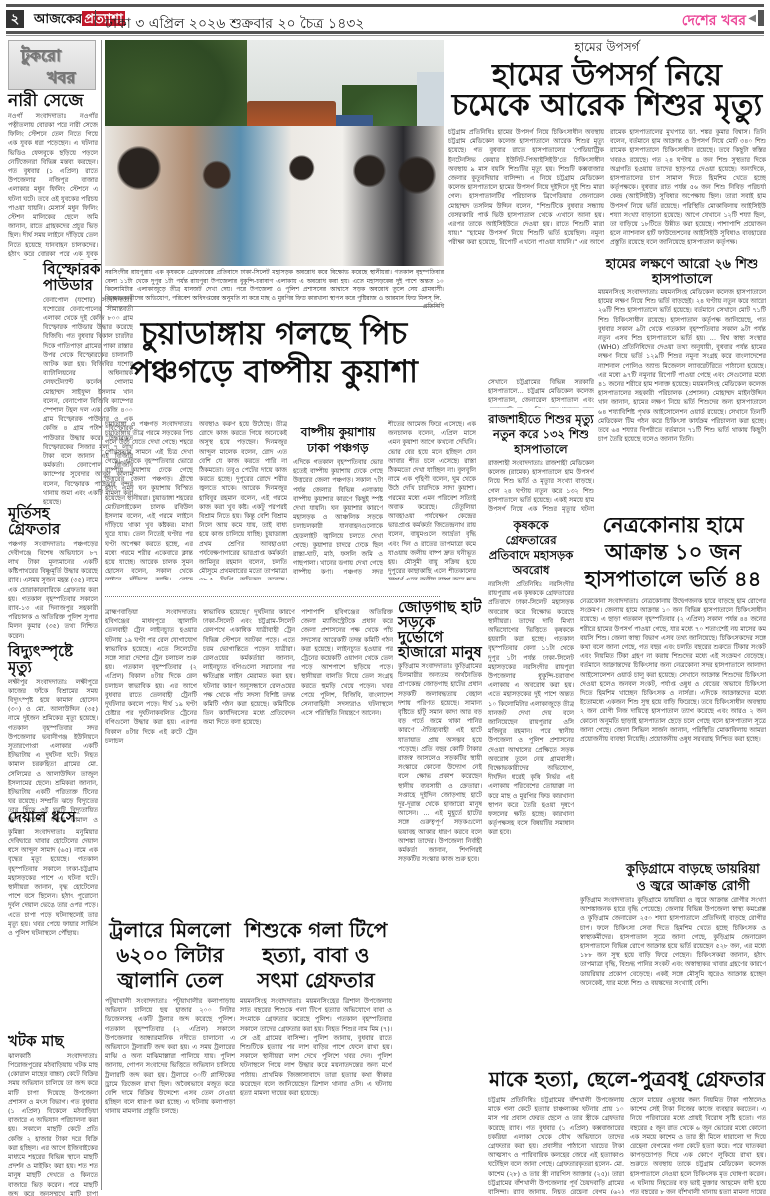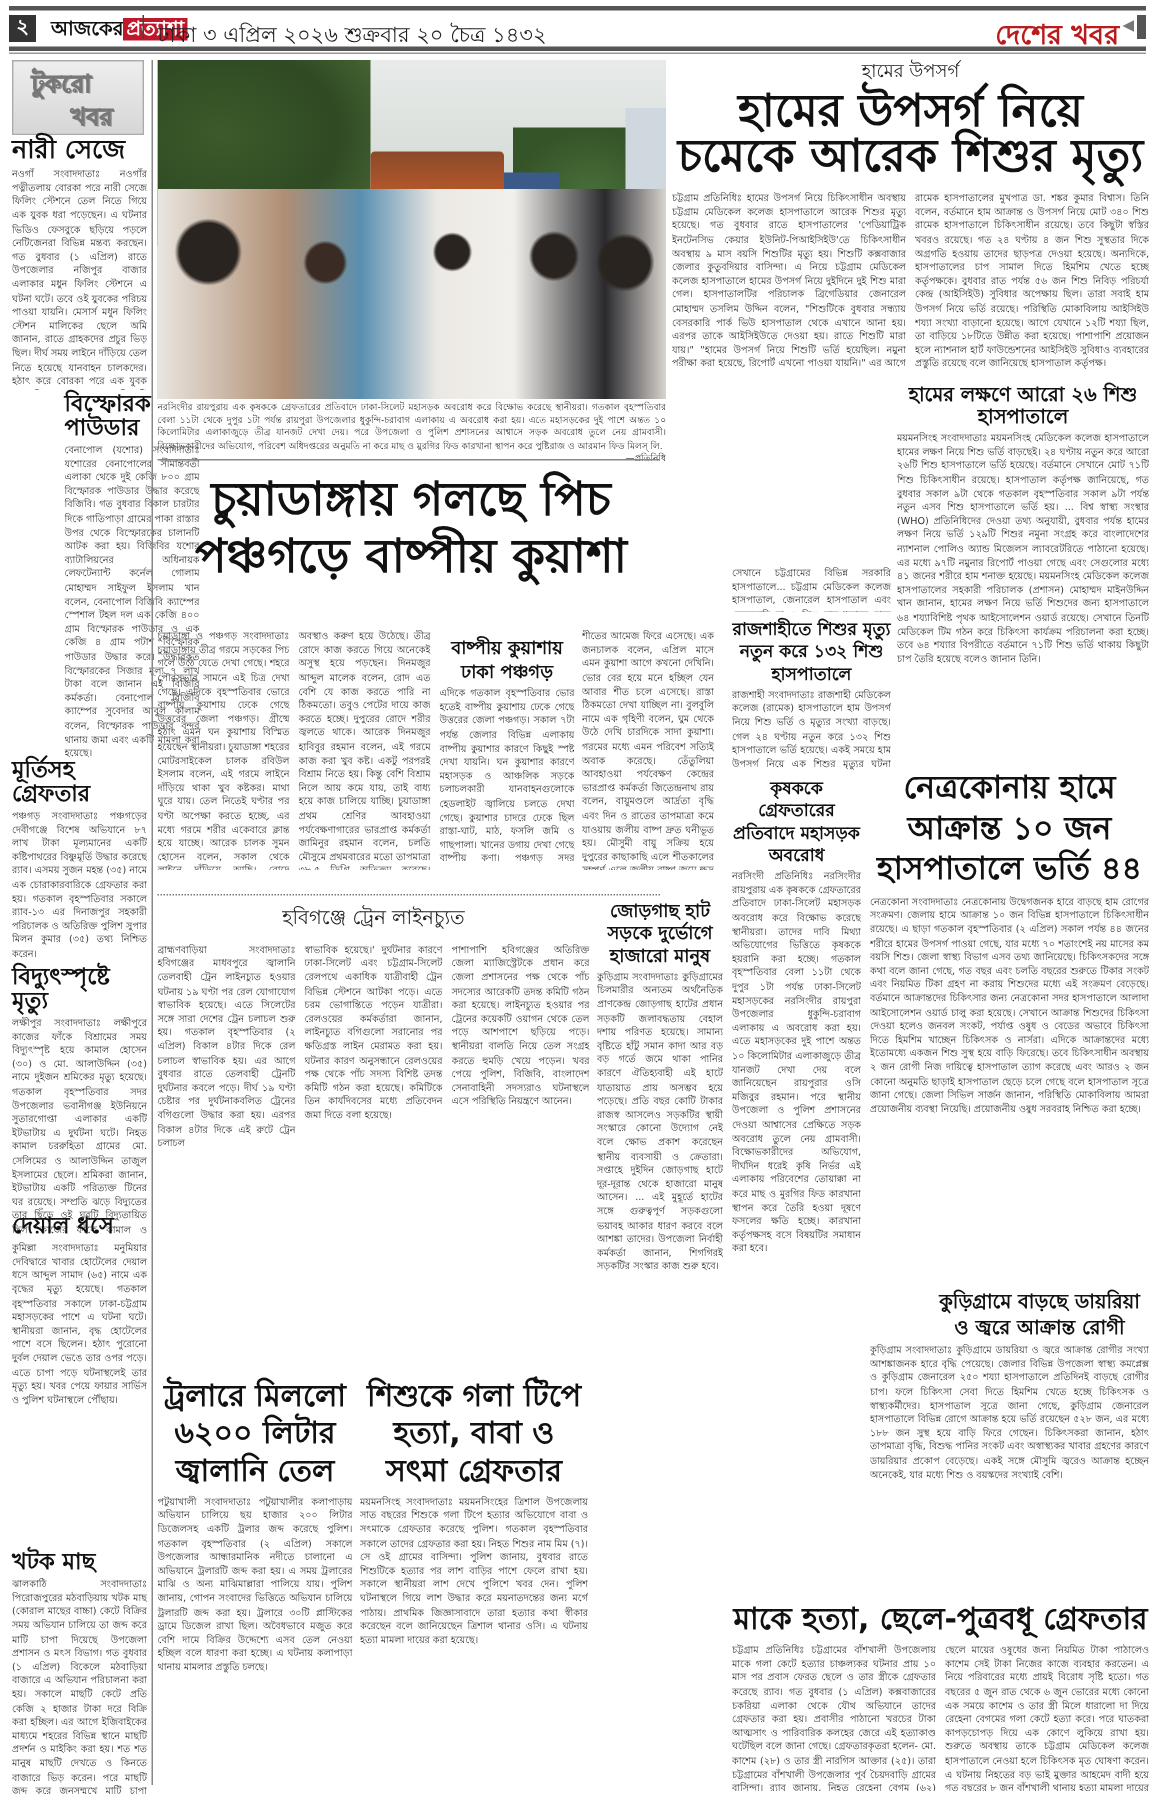"দেশের খবর" .section-name { color: #b91c1c -> #ec4899; font-size: 18px -> 14px }
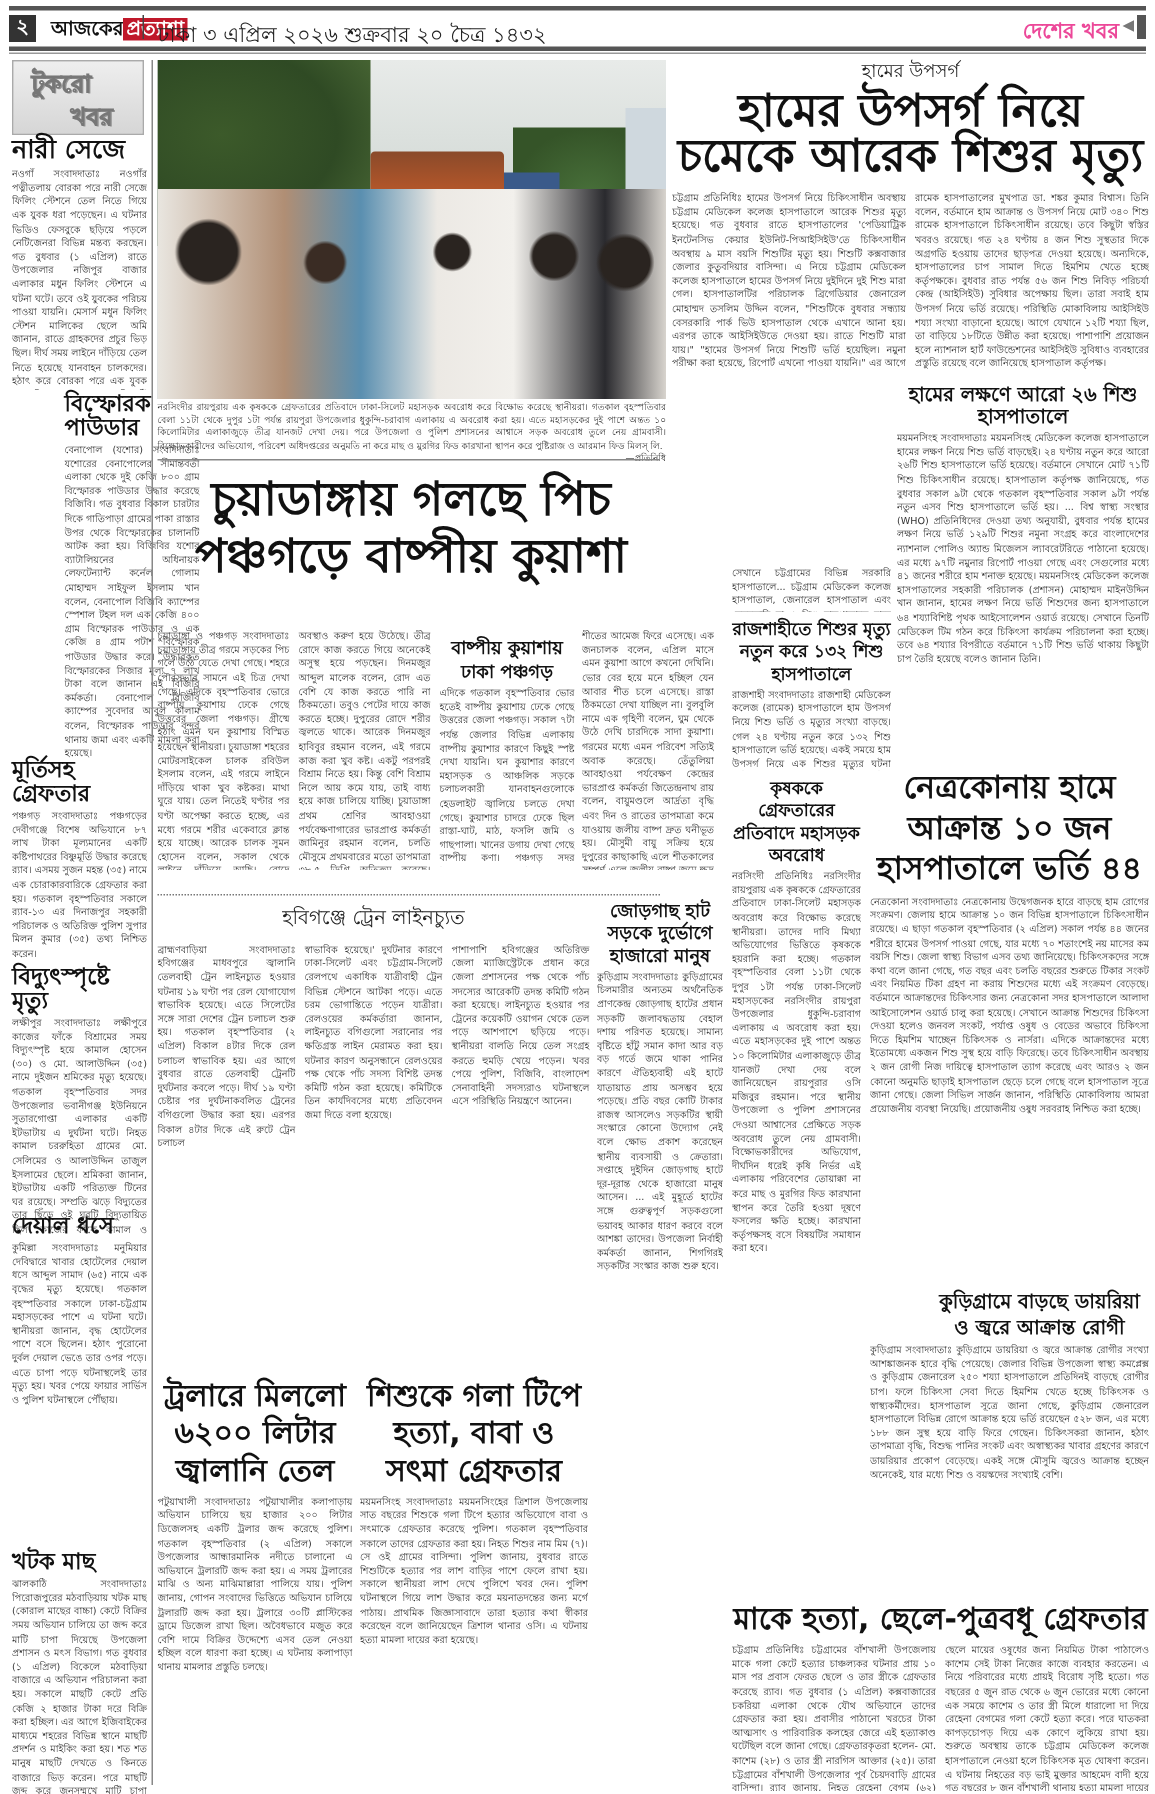"হবিগঞ্জে ট্রেন লাইনচ্যুত" div.kicker { html: <div>হবিগঞ্জে ট্রেন লাইনচ্যুত</div> -> none }
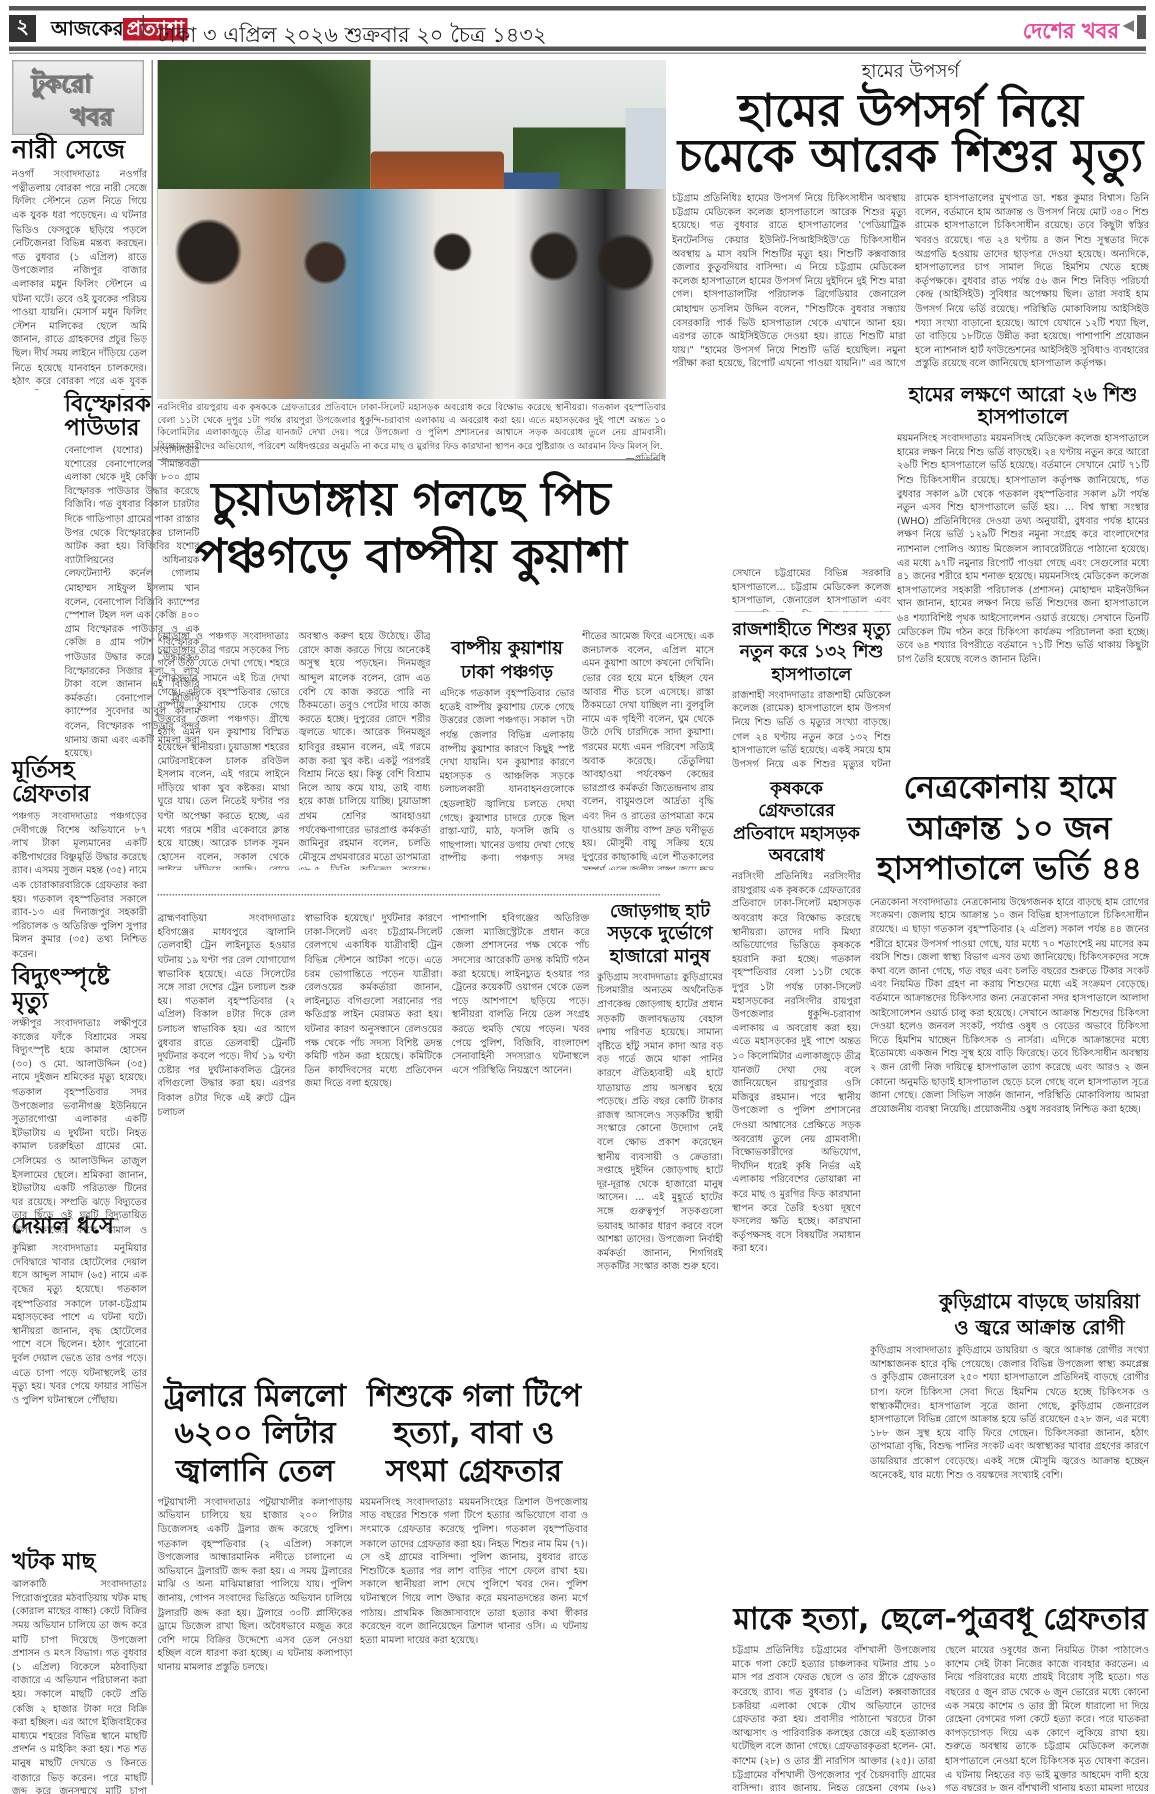"জোড়গাছ হাট সড়কে দুর্ভোগে হাজারো" div.hl { font-size: 12px -> 15px; text-align: center -> none }
